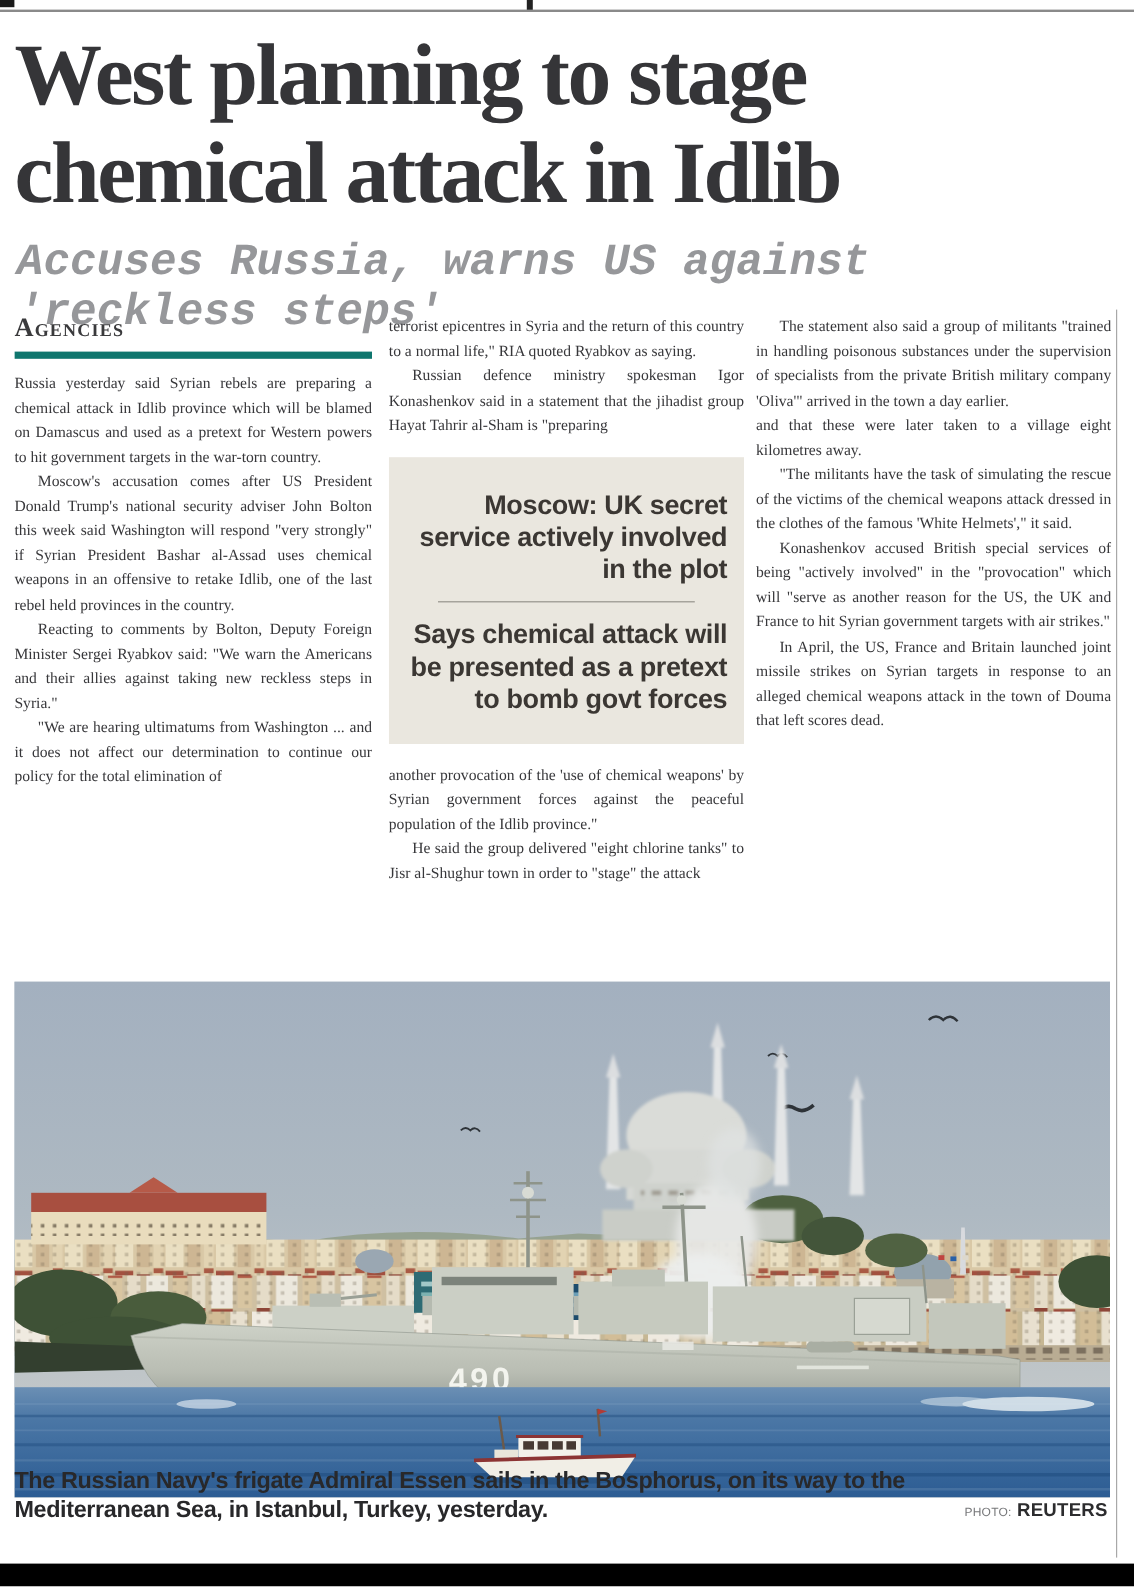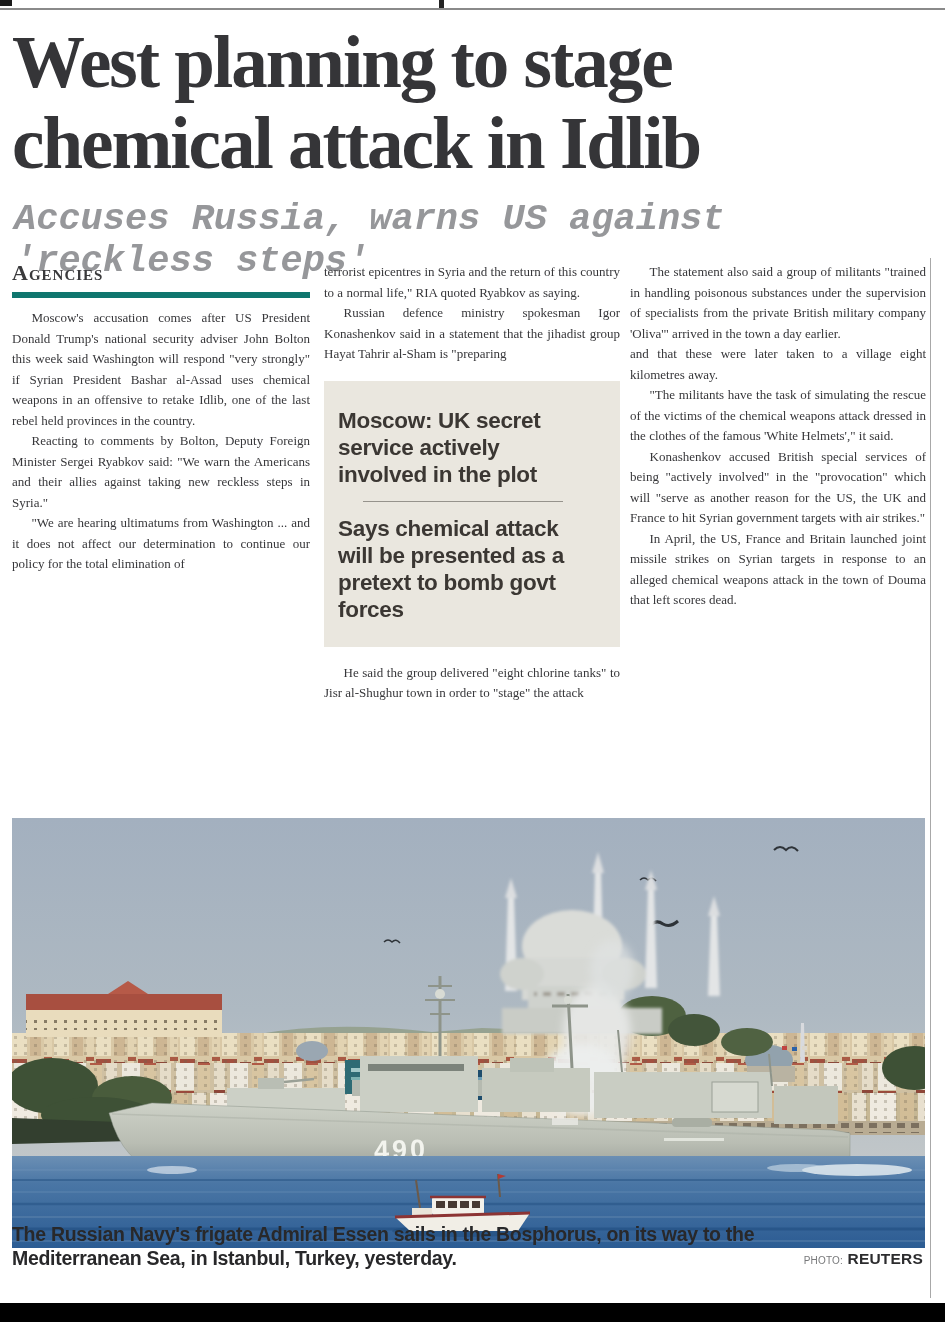"Russia yesterday said Syrian rebels" p.body-p { html: none -> <p>Russia yesterday said Syrian rebels are preparing a chemical attack in Idlib province which will be blamed on Damascus and used as a pretext for Western powers to hit government targets in the war-torn country.</p> }
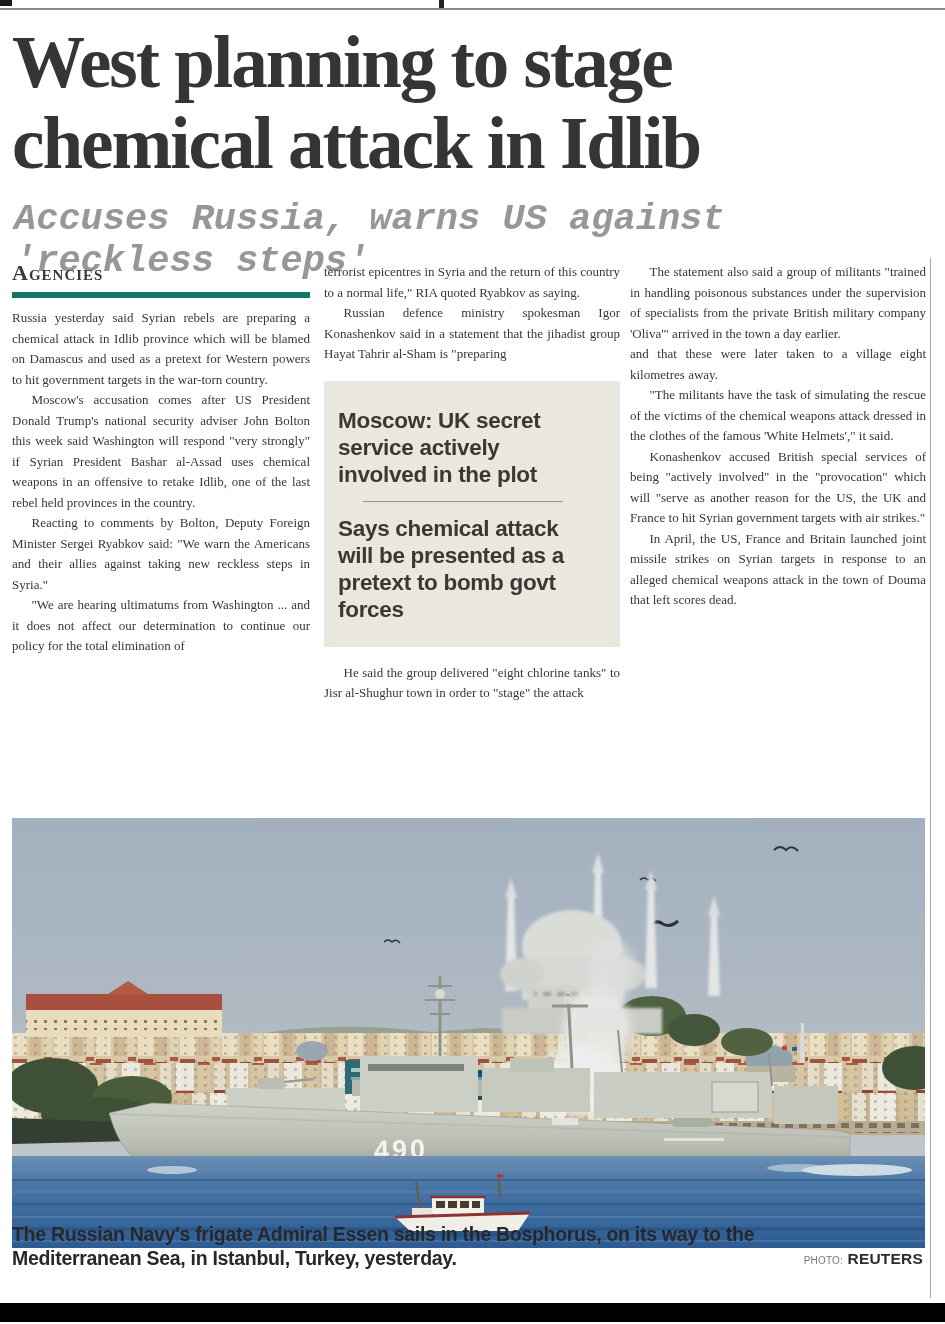"Moscow: UK secret service actively" .pullquote { padding: 26px 32px 24px 14px -> 26px 14px 24px 14px; text-align: left -> right }
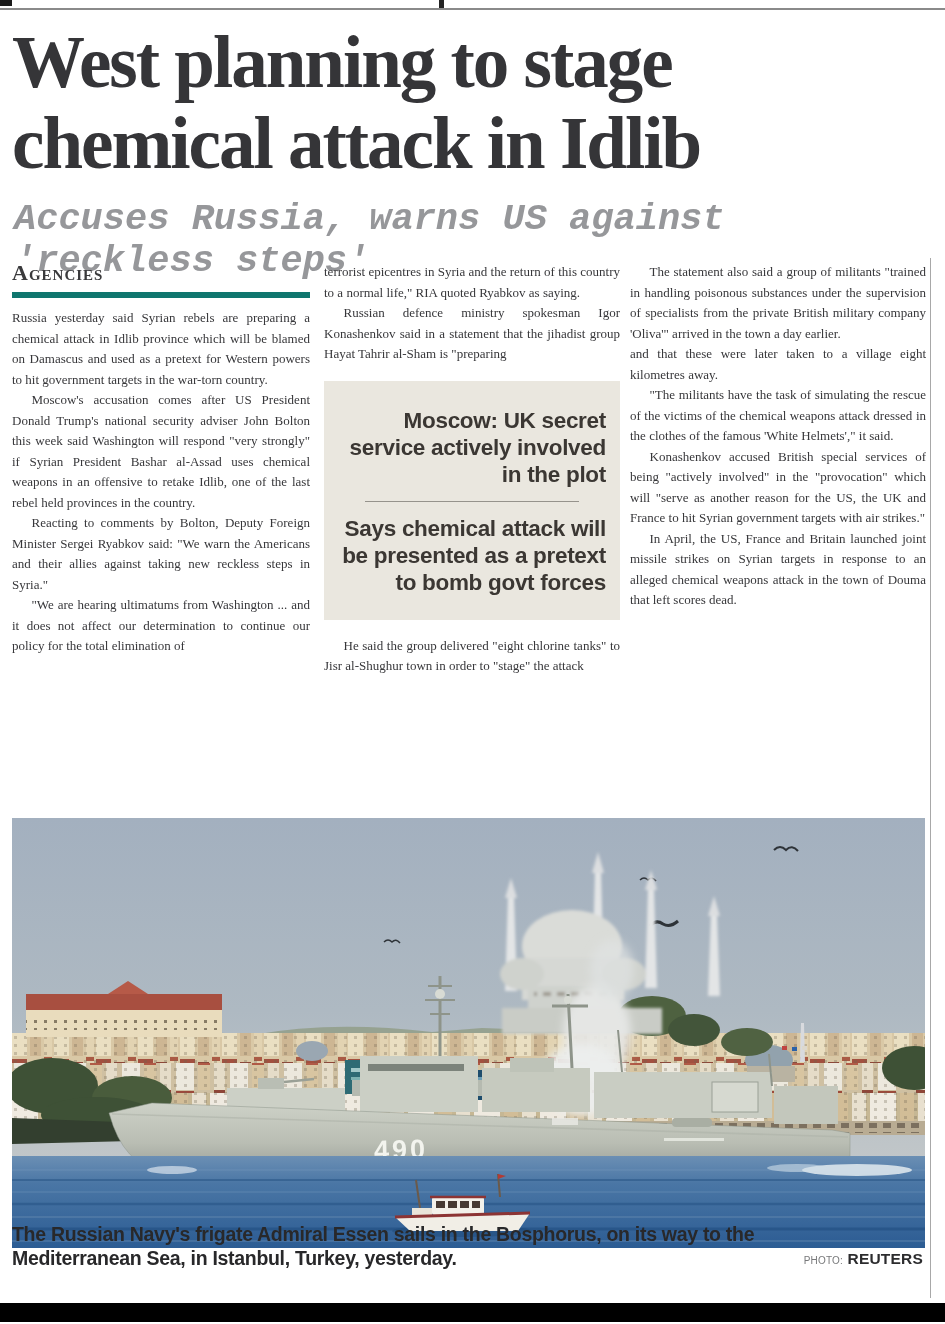"another provocation of the 'use" p.body-p { html: none -> <p>another provocation of the 'use of chemical weapons' by Syrian government forces against the peaceful population of the Idlib province."</p> }
